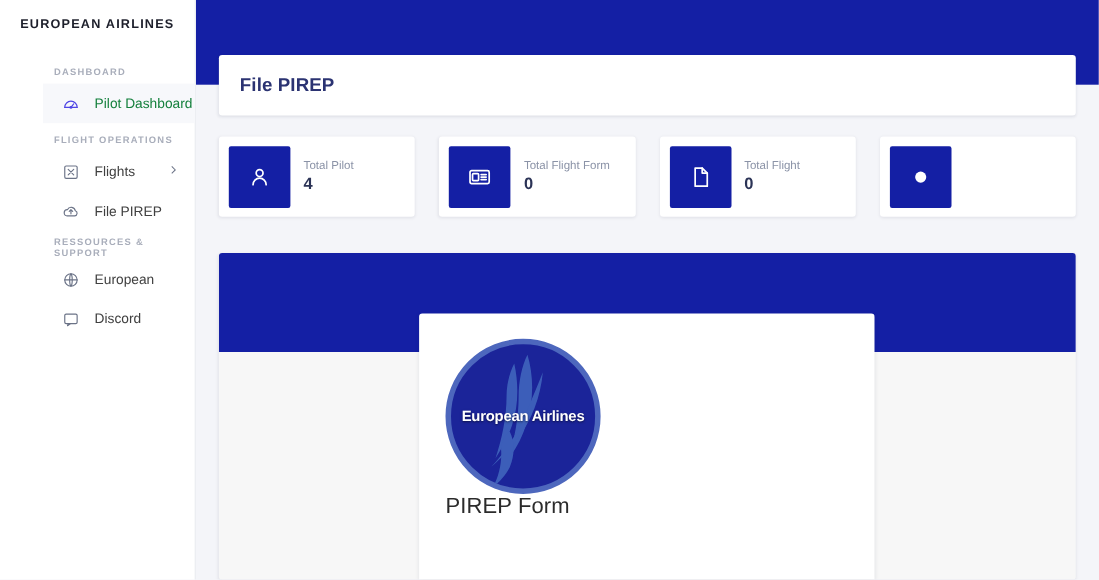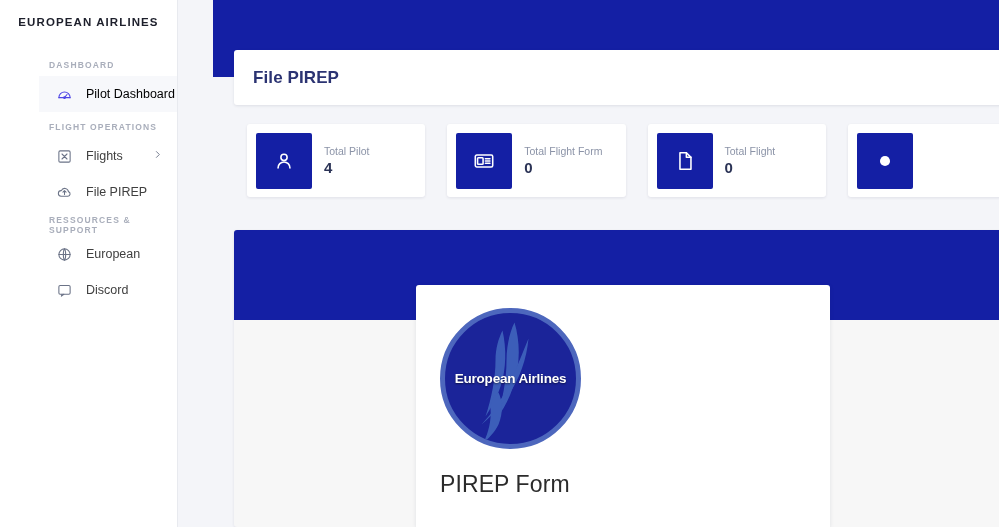"EUROPEAN AIRLINES" #app { gap: 35px -> none }
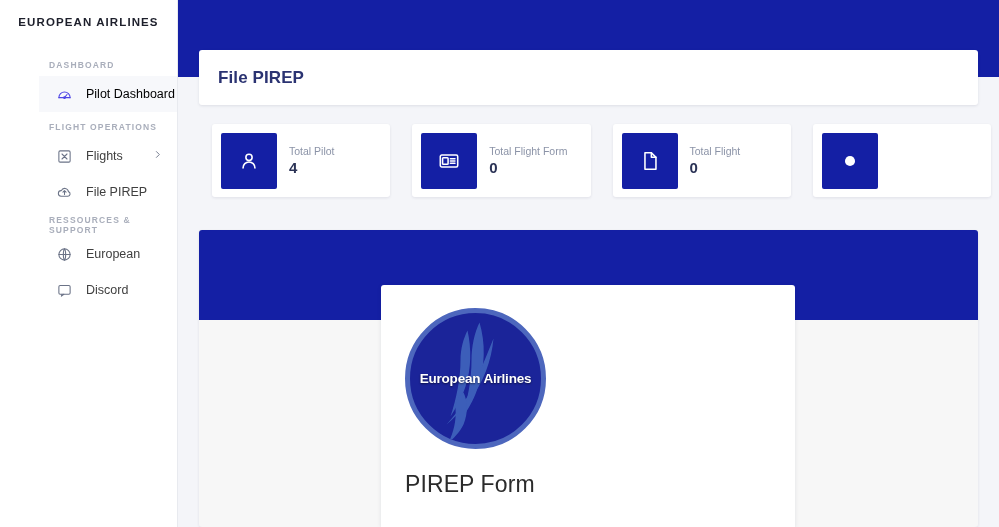"Pilot Dashboard" .nav-item.active { color: #000000 -> #15803d }
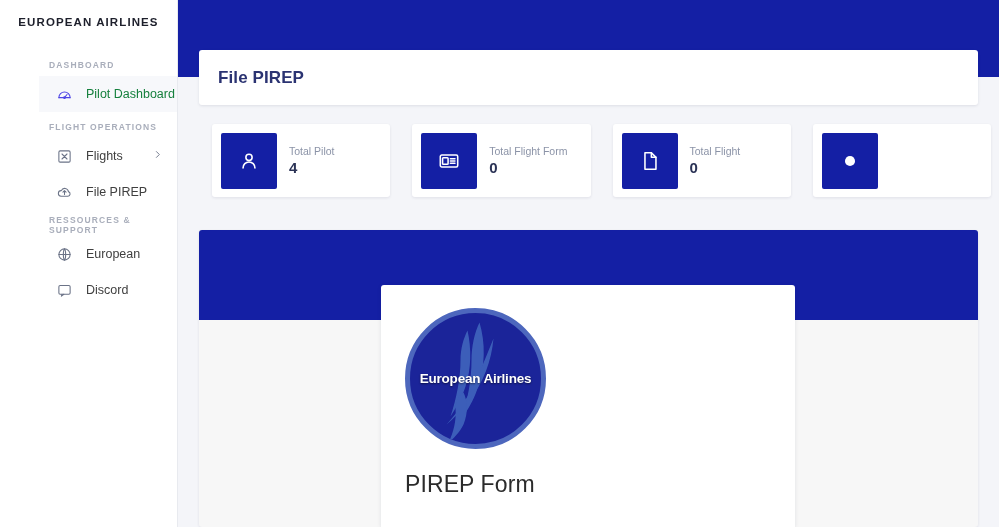"Total Pilot" #stats { left: 34px -> 21px }
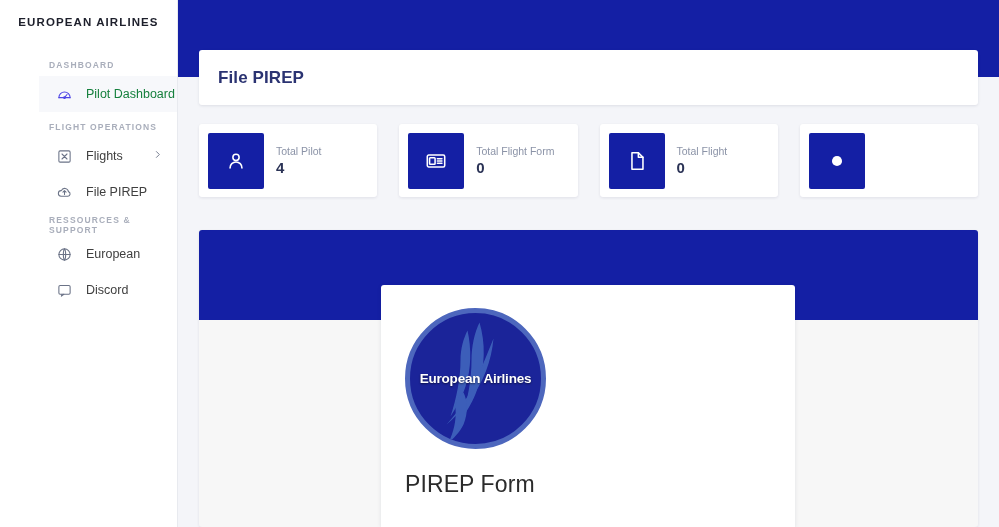"PIREP Form" #form-title { font-size: 23px -> 20px; margin-top: 22px -> none }
